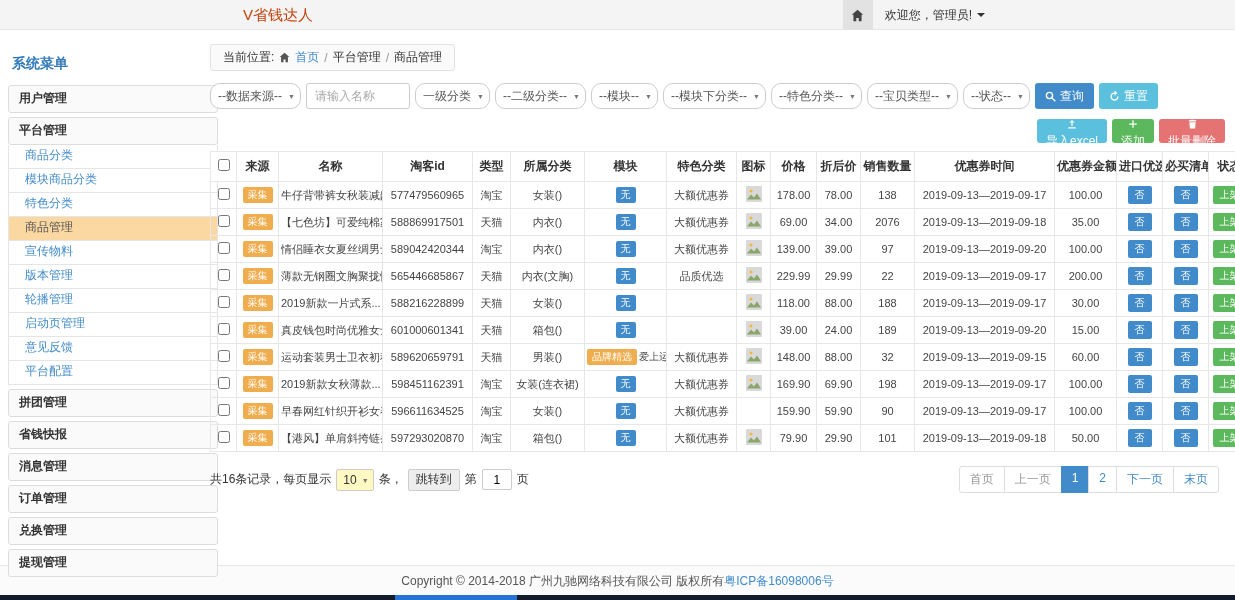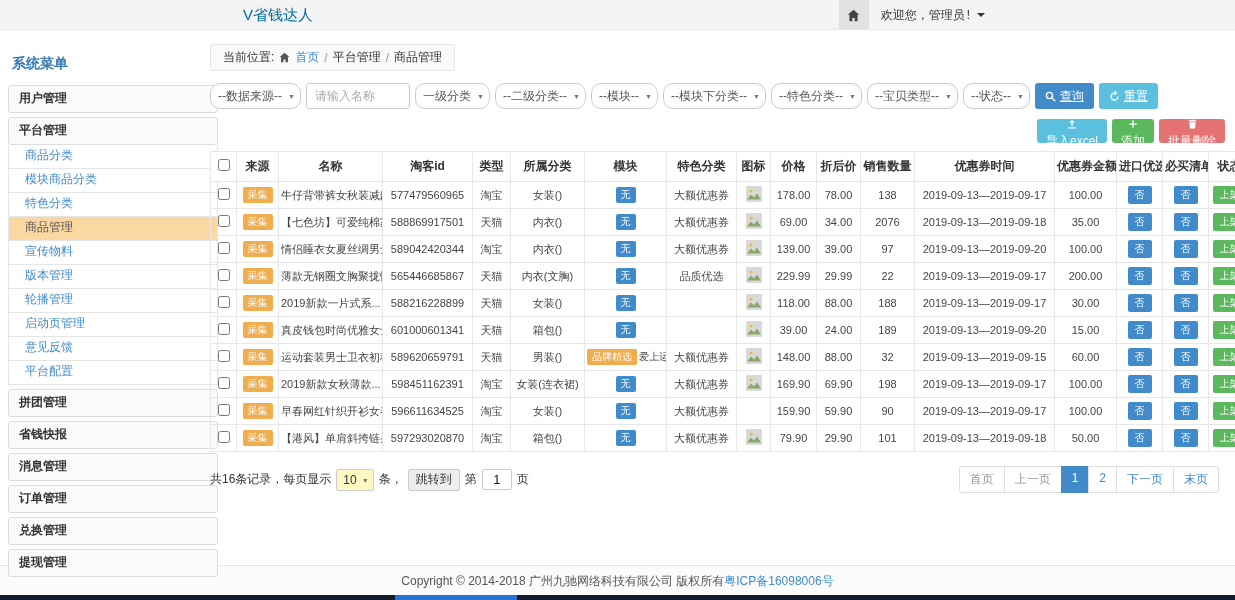"V省钱达人" .topbar-title { color: #0369a1 -> #c2410c }
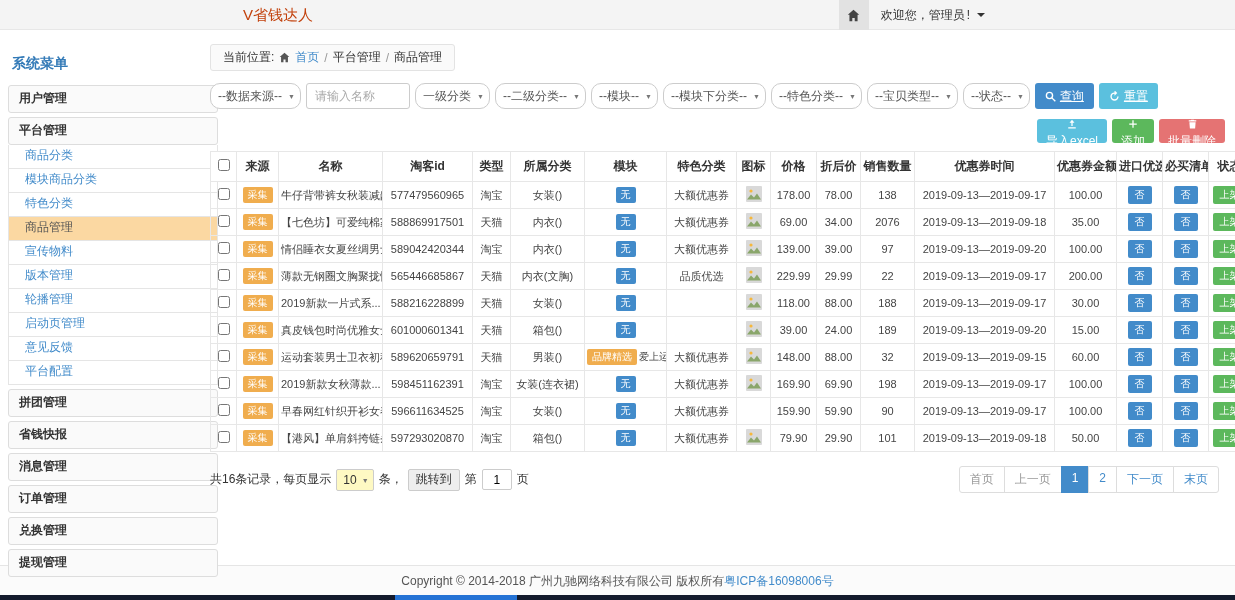"欢迎您，管理员!" .welcome { font-family: Liberation Mono, monospace -> none }
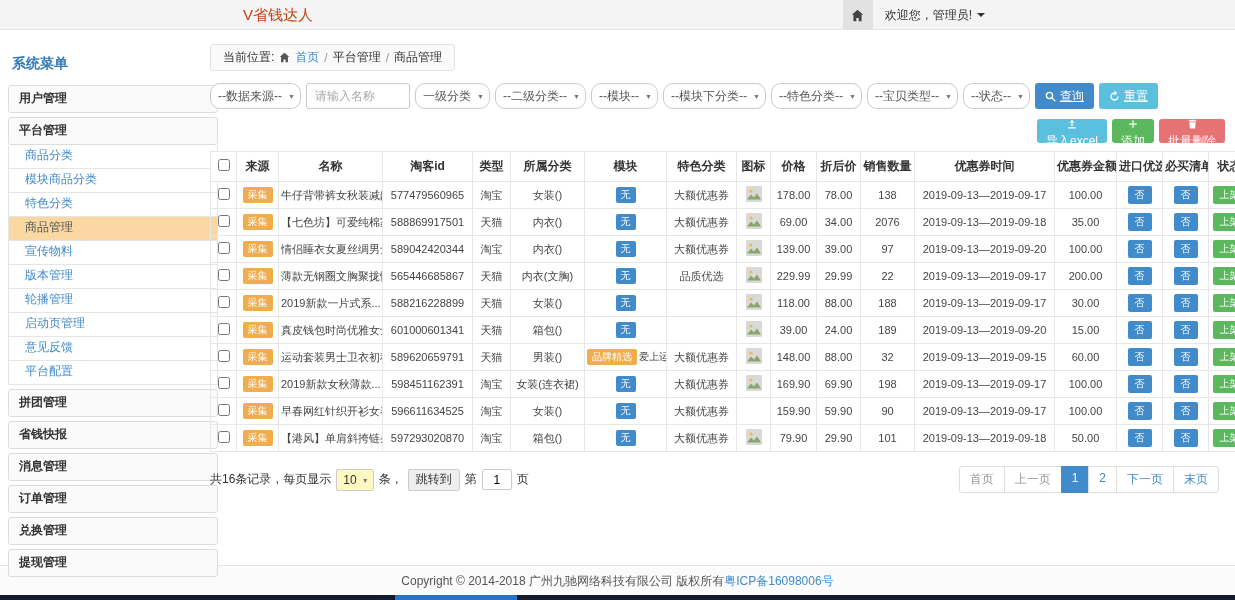"查询" .btn { text-decoration: underline -> none }
